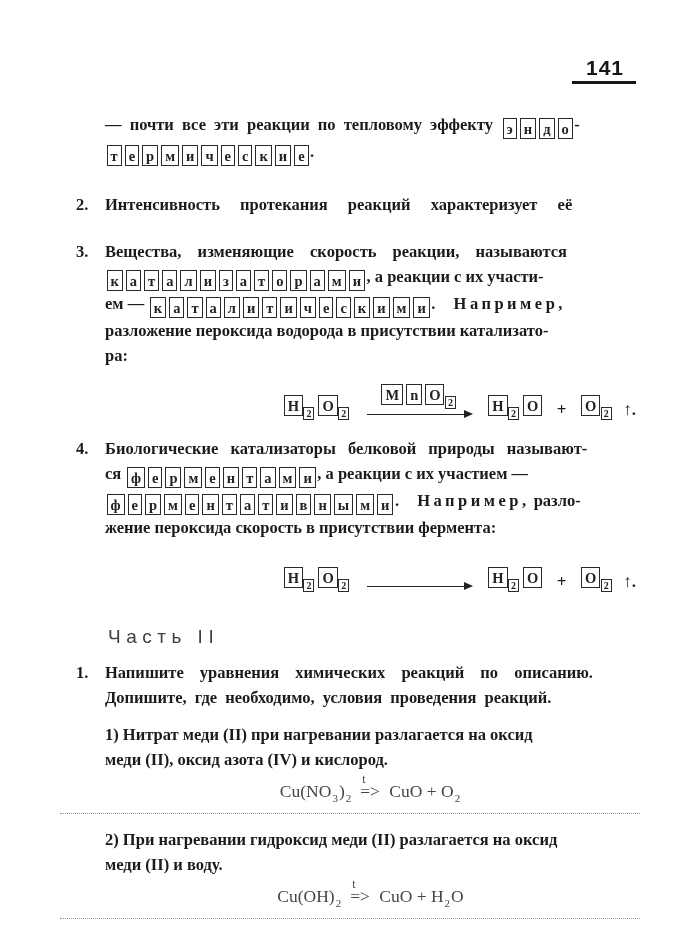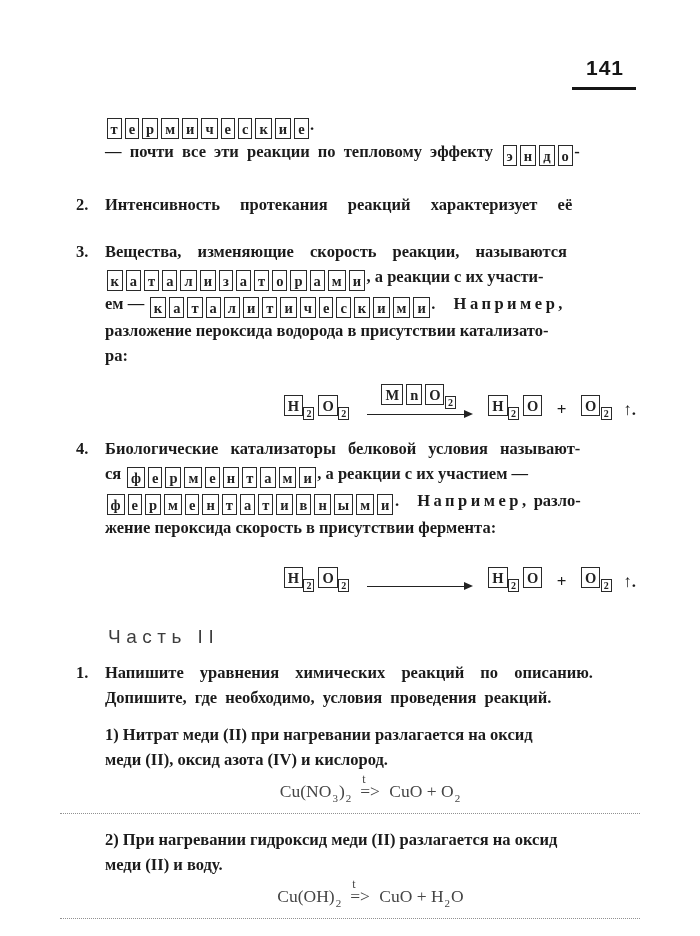"141" .page-num { padding: 0 12px 7px 14px -> 0 12px 1px 14px }
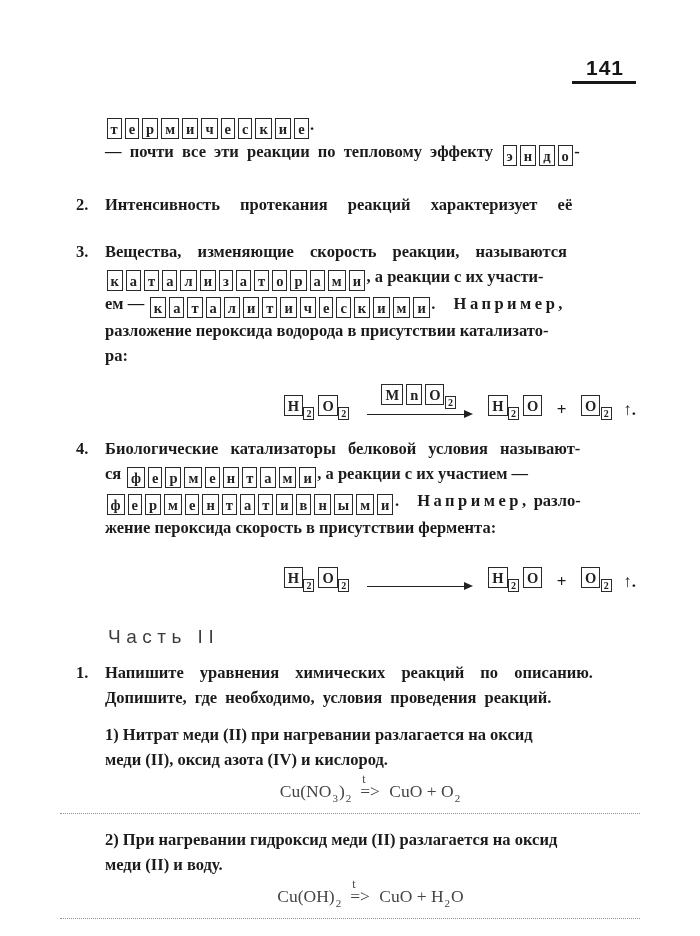"т е р м и" div.line { order: before "— почти все эти реакции" -> after "— почти все эти реакции" }
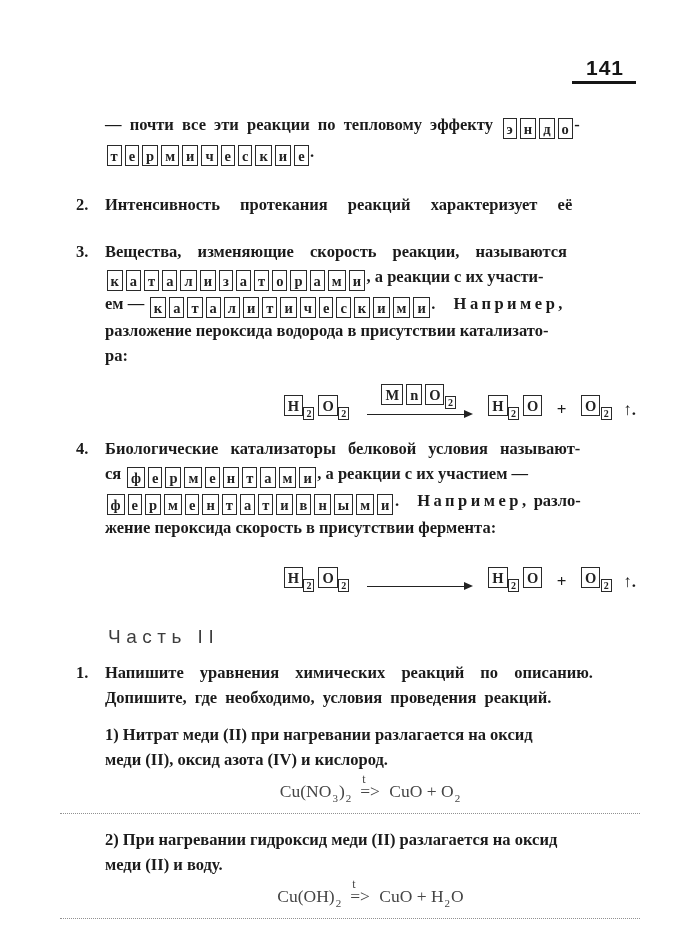"Биологические катализаторы белковой" div.line { text: условия -> природы }
